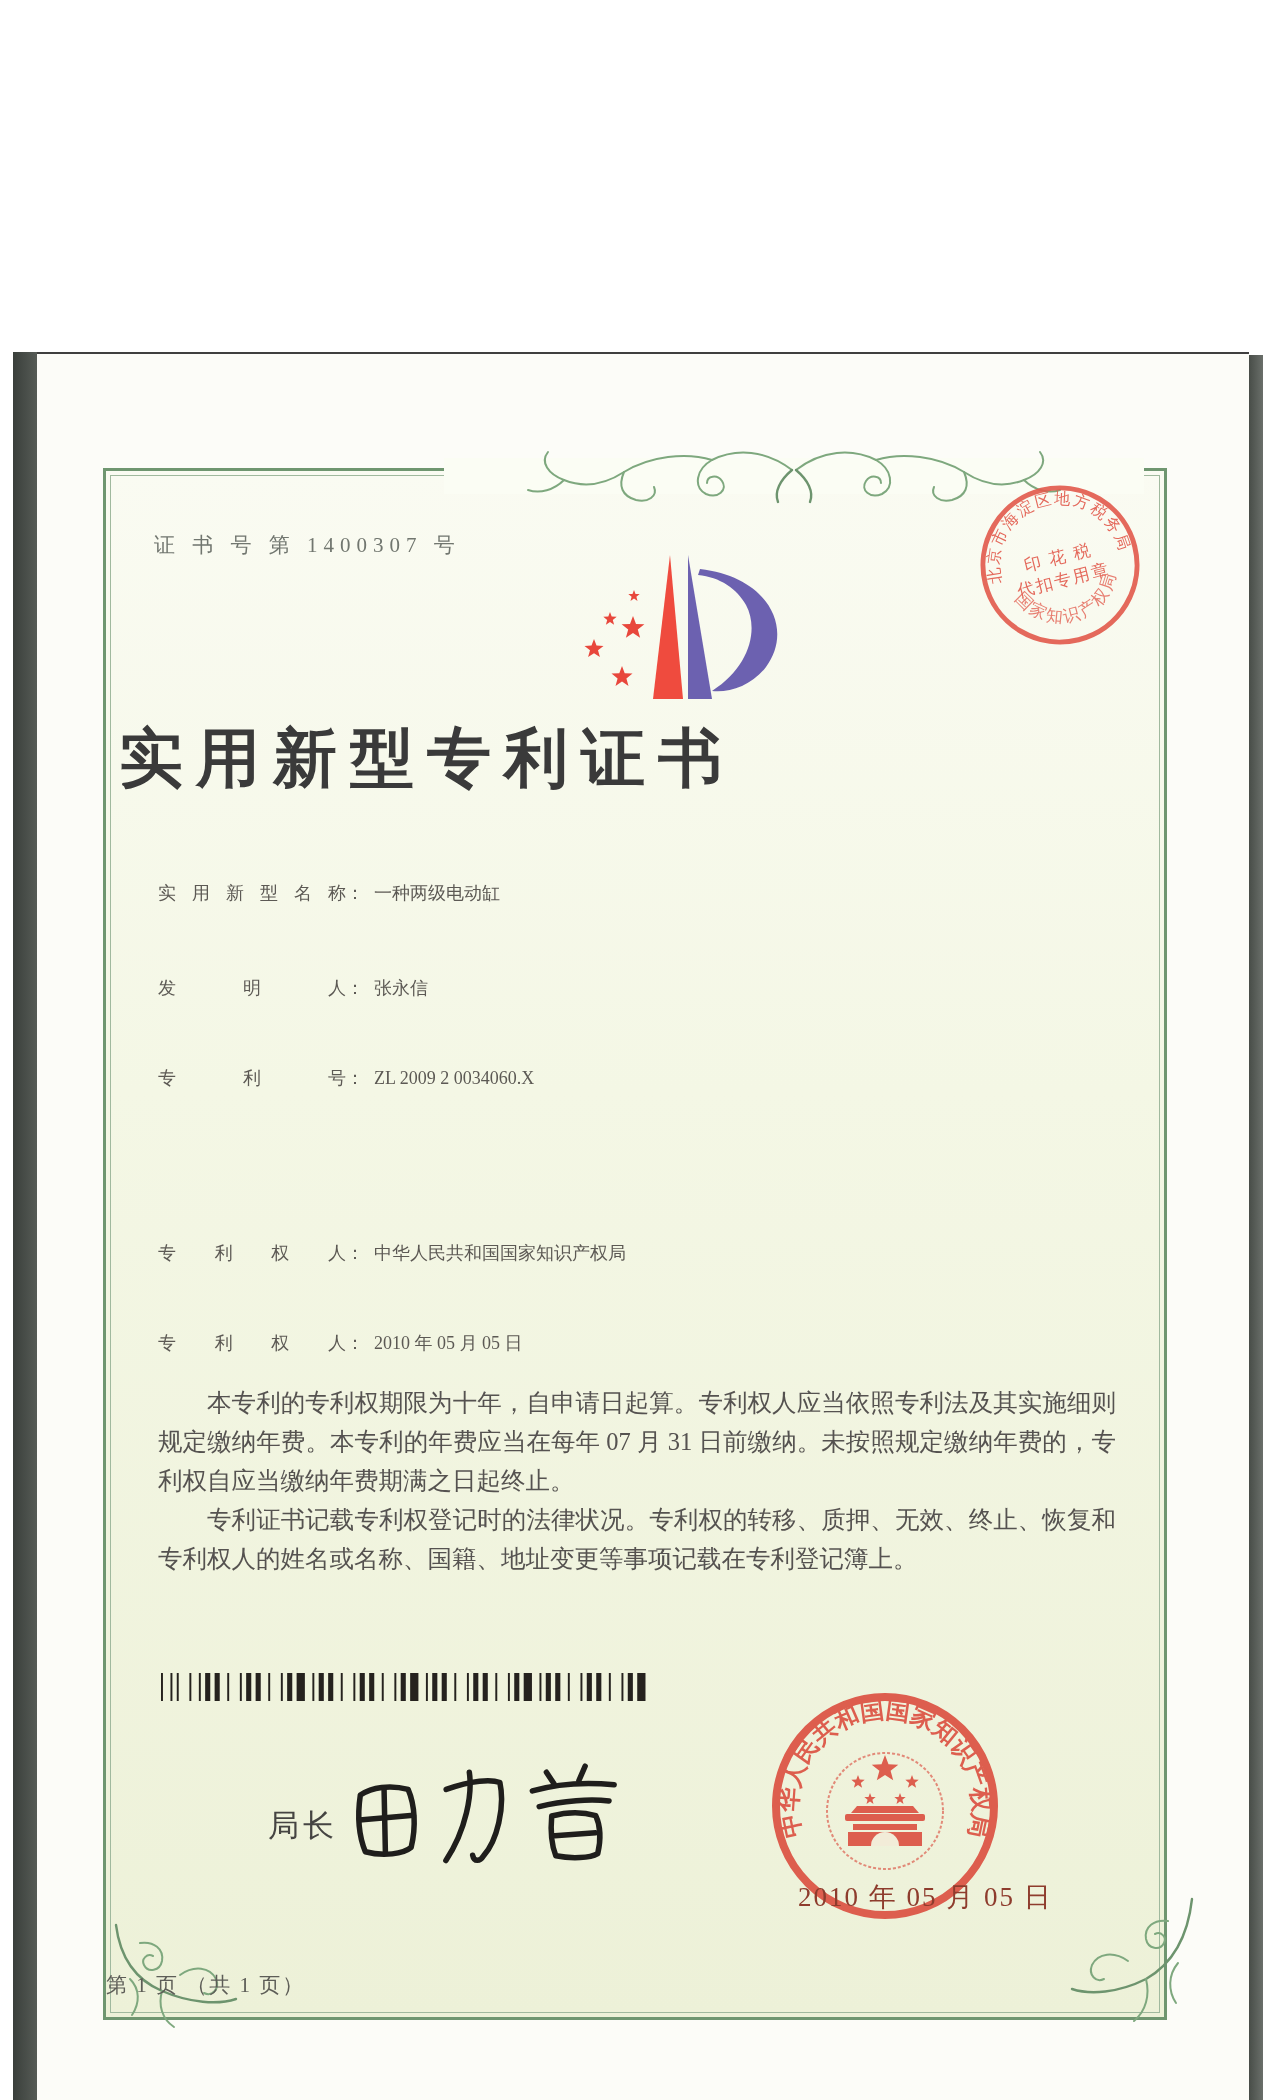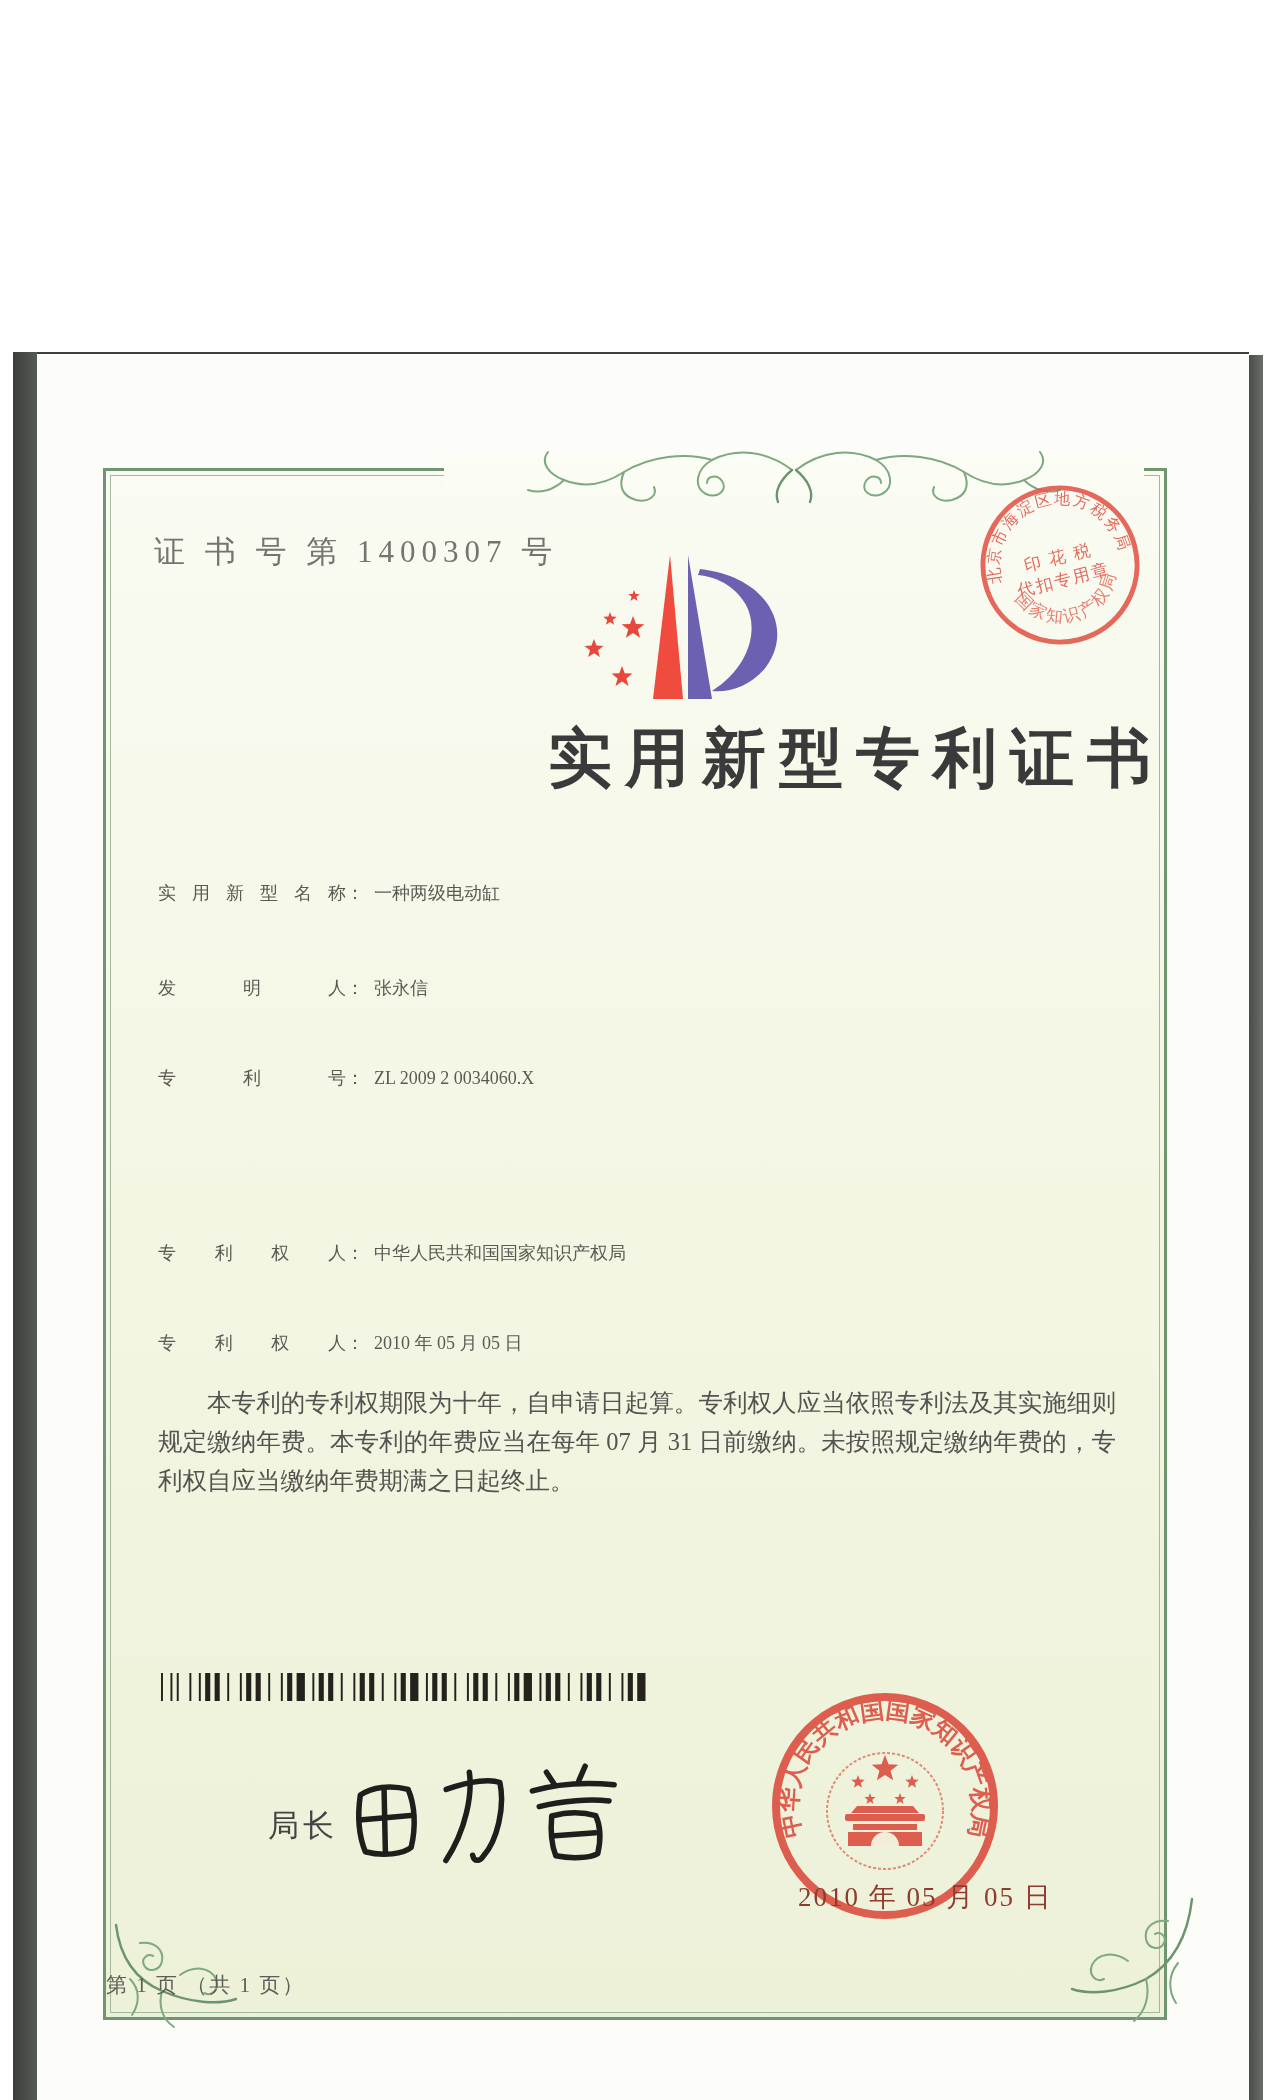"证 书 号 第 1400307" .cert-number { font-size: 31px -> 21px }
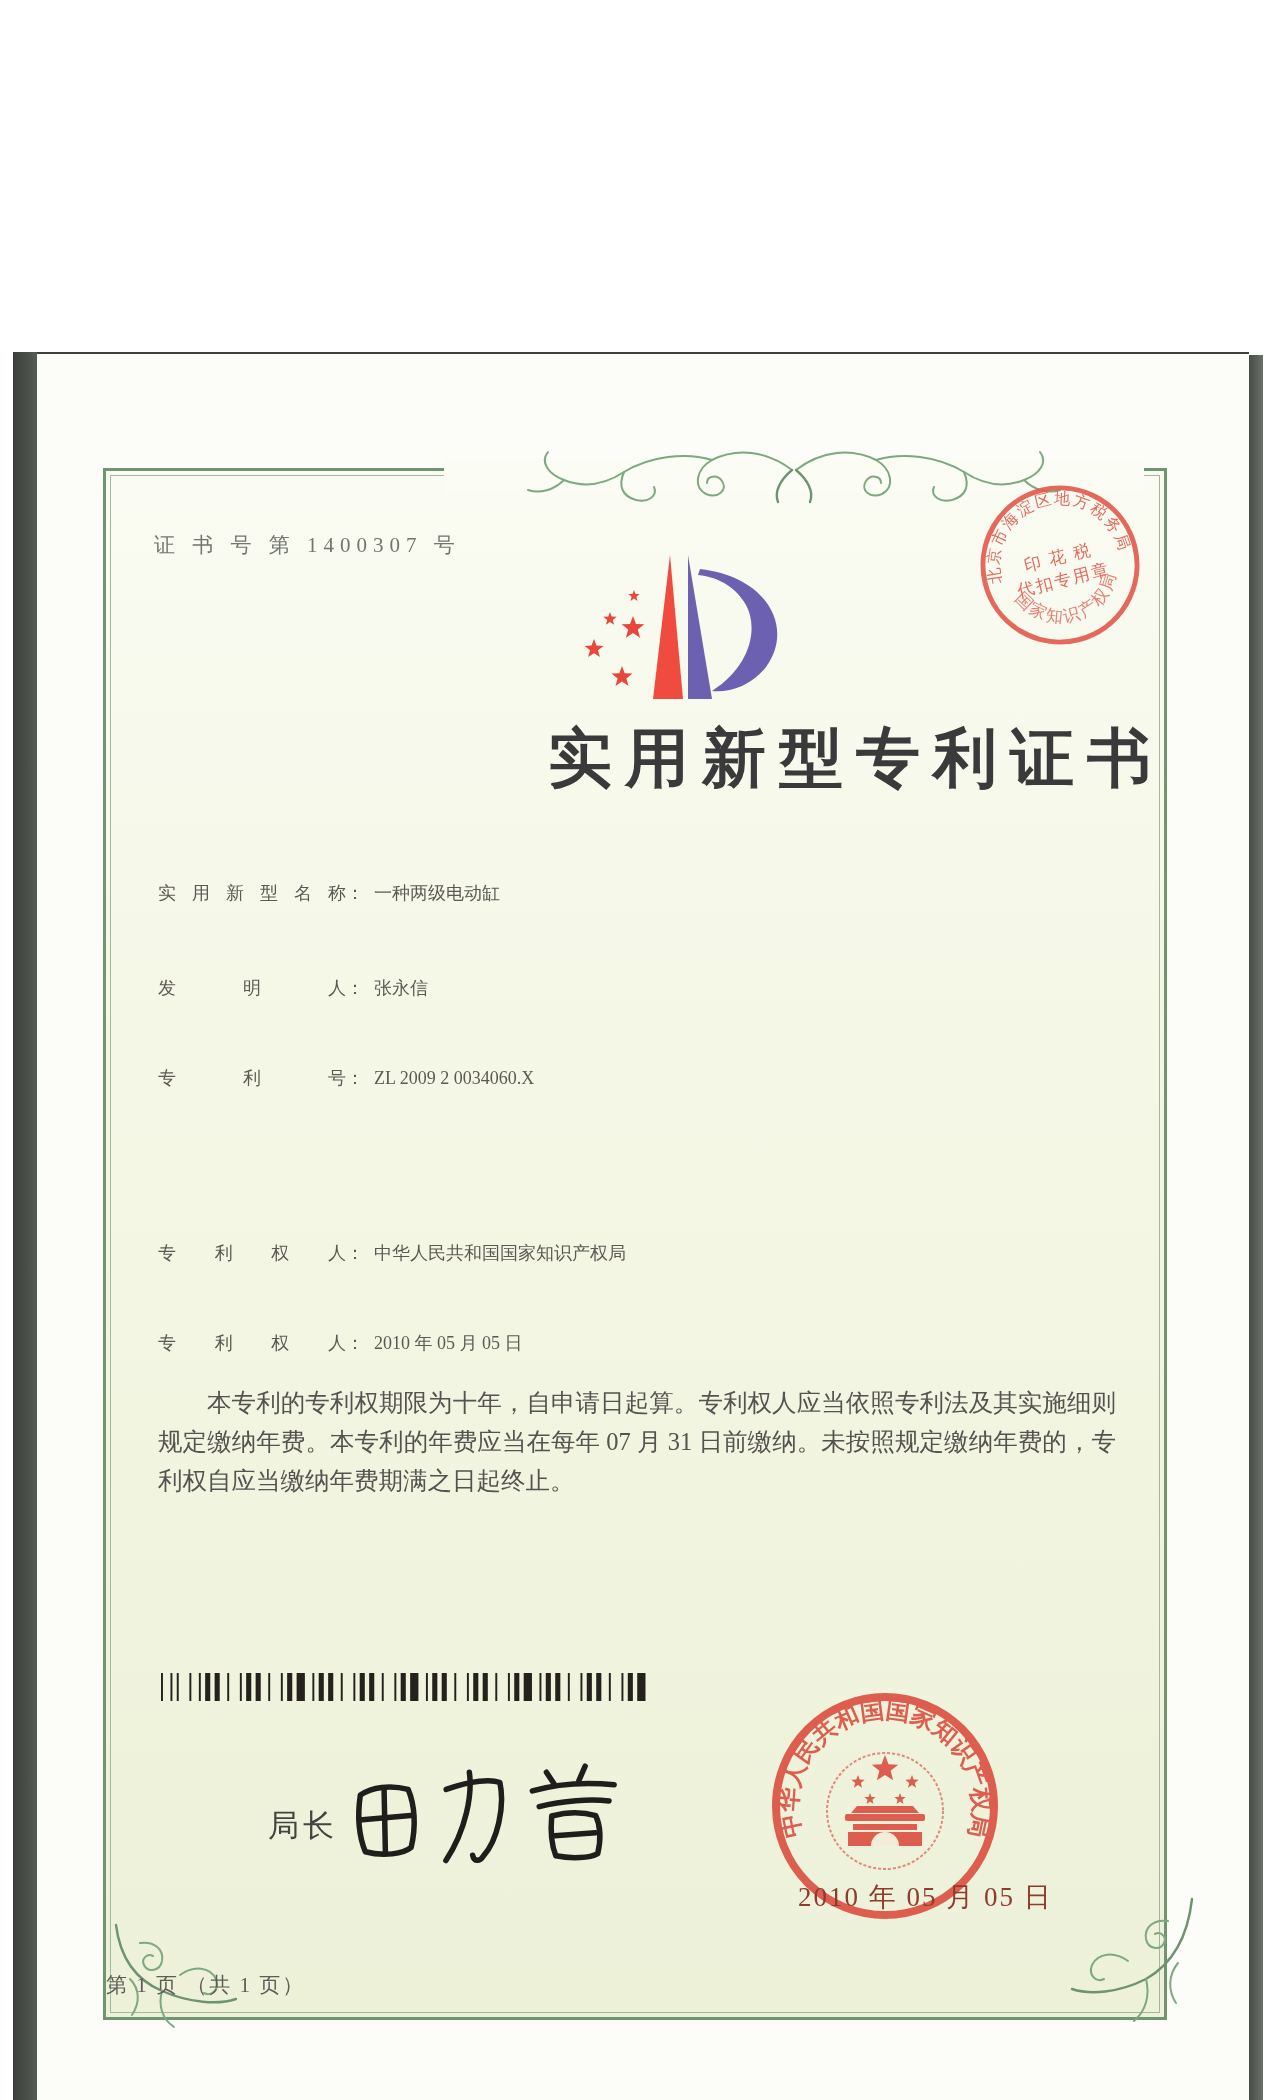"实用新型专利证书" .cert-title { text-align: right -> left }
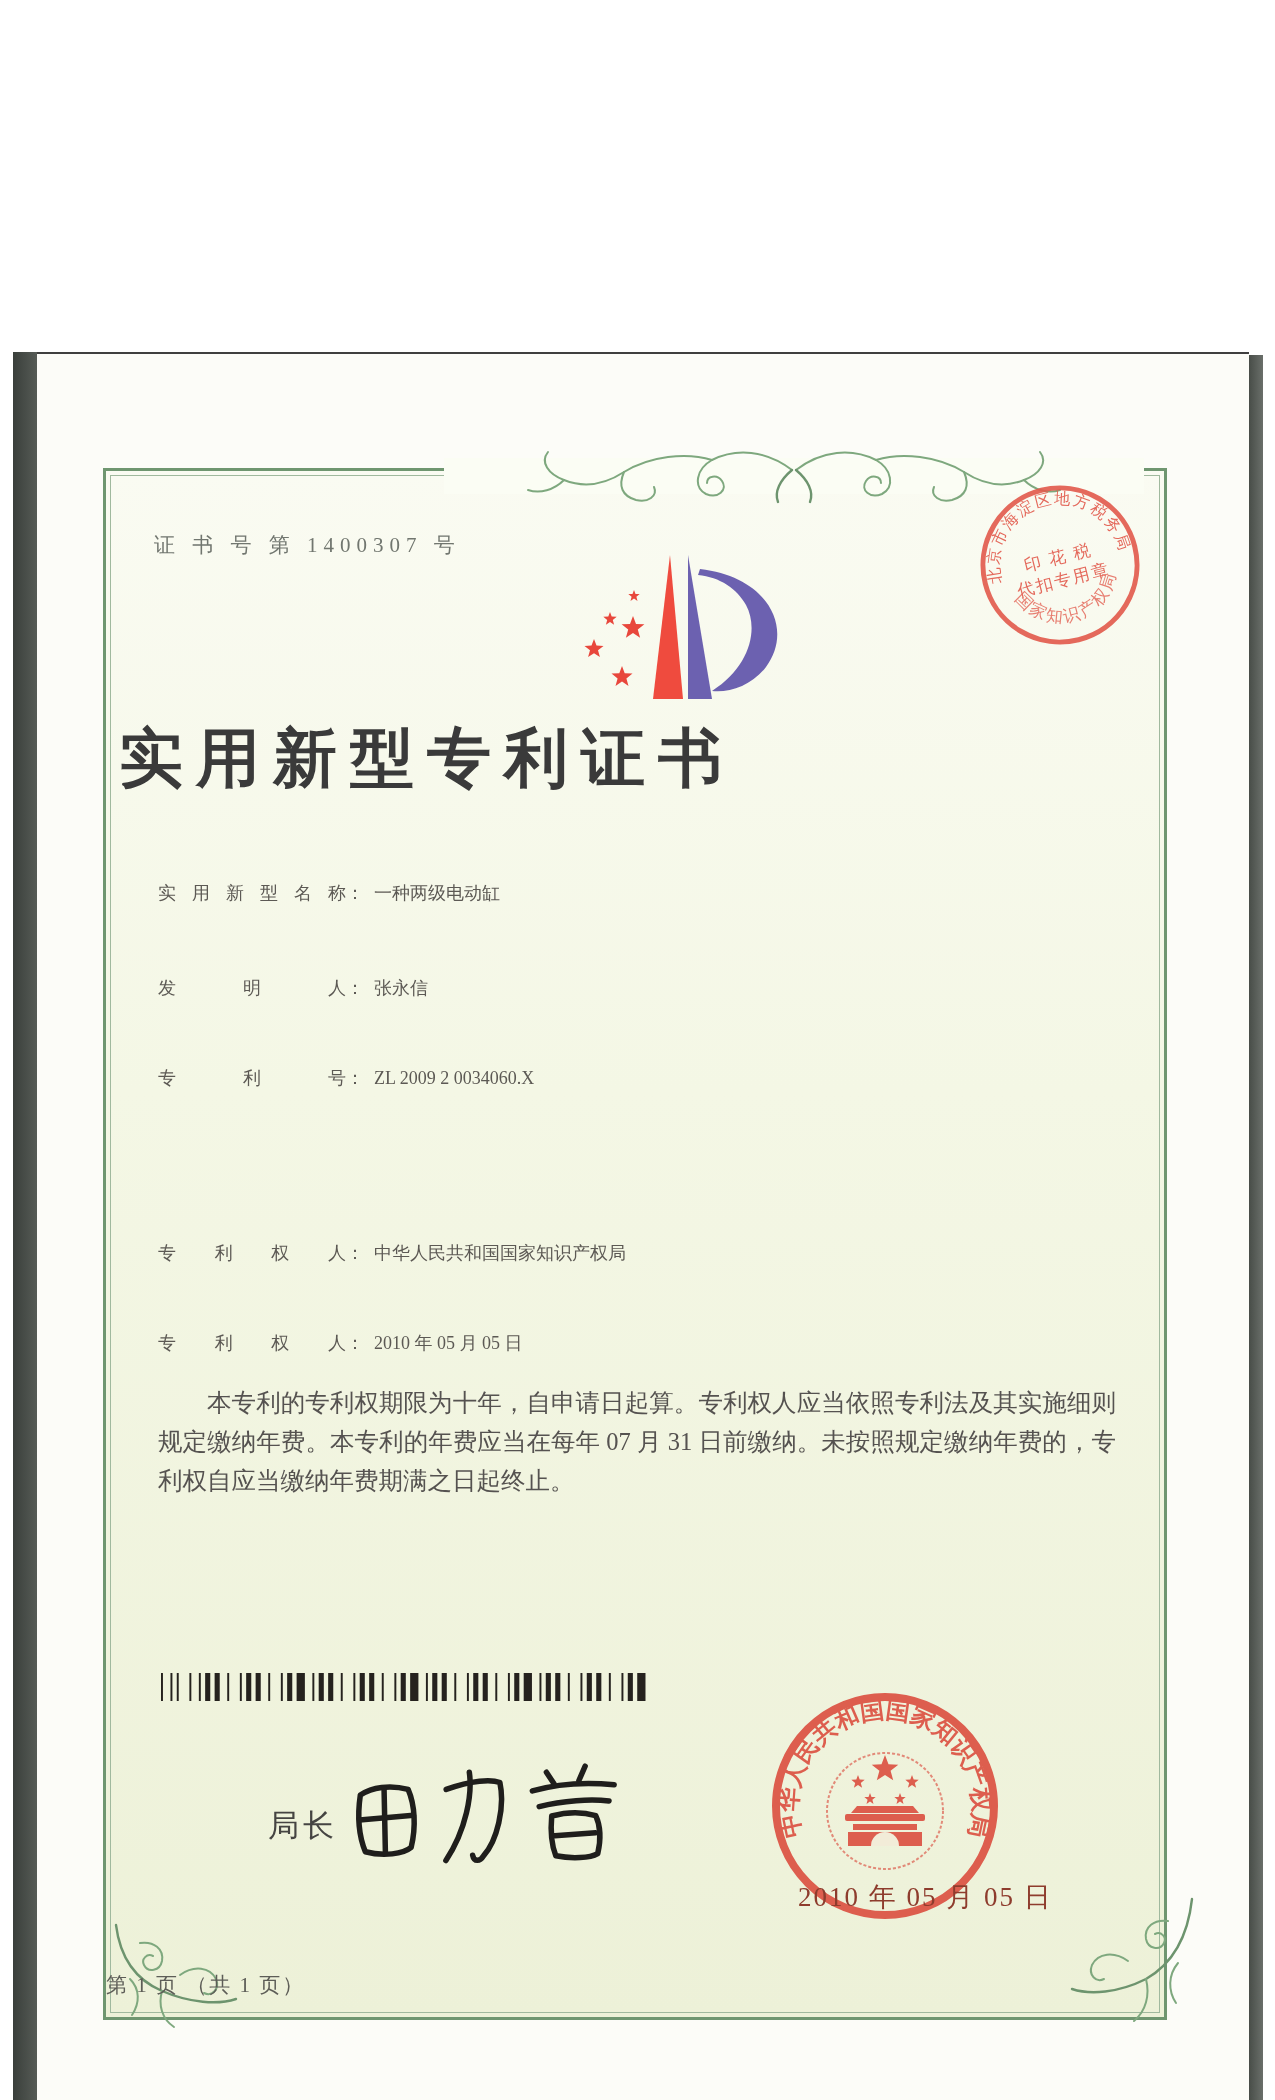"专利证书记载专利权登记时的法律状况。专利权的转移、质押、无效、终止、恢复和专利权" p { html: none -> <p>专利证书记载专利权登记时的法律状况。专利权的转移、质押、无效、终止、恢复和专利权人的姓名或名称、国籍、地址变更等事项记载在专利登记簿上。</p> }
